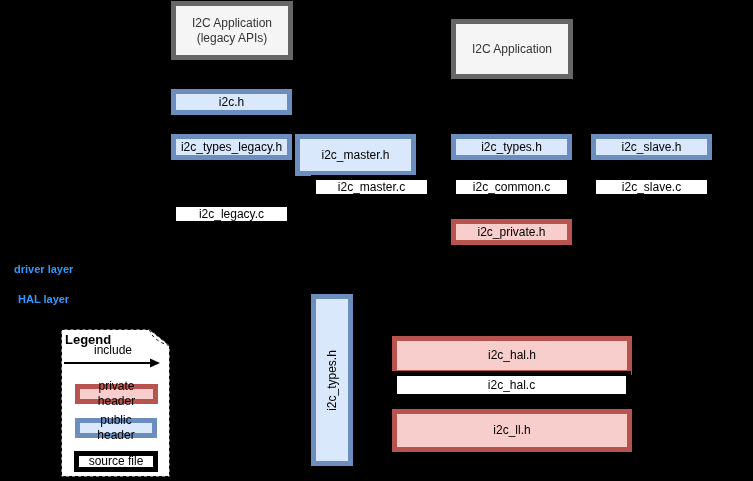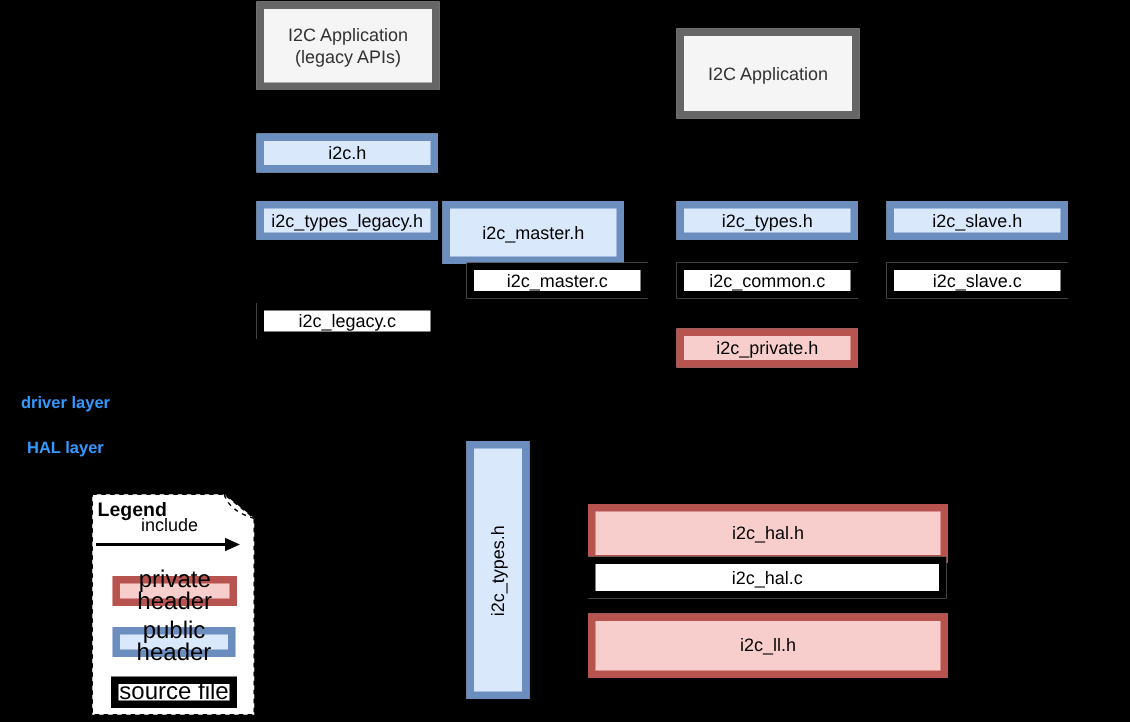"private header" .legend .box { font-size: 16px -> 12px }
